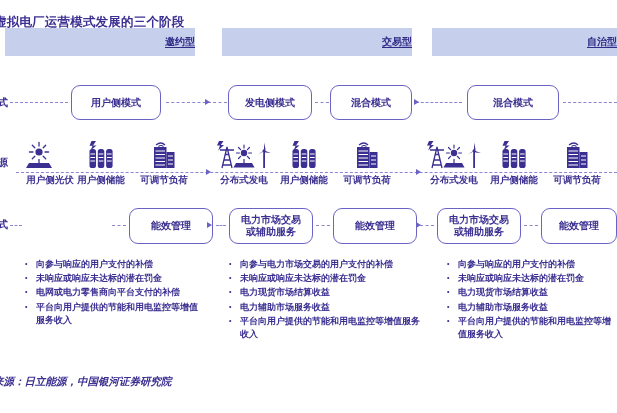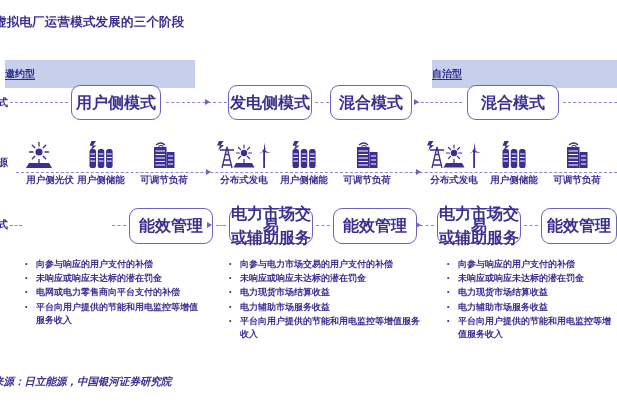"邀约型" .band { justify-content: flex-start -> flex-end; top: 60px -> 28px }
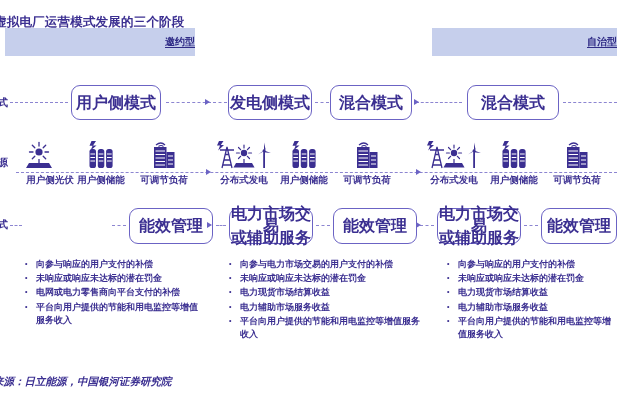"交易型" div.band { html: none -> <div> <span>交易型</span> </div> }
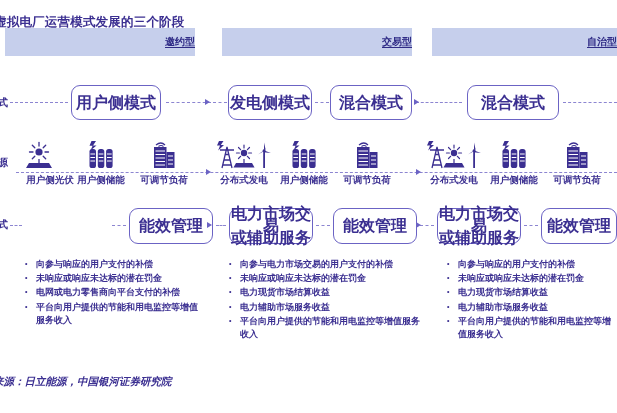"用户侧模式" .box { font-size: 16px -> 10px }
